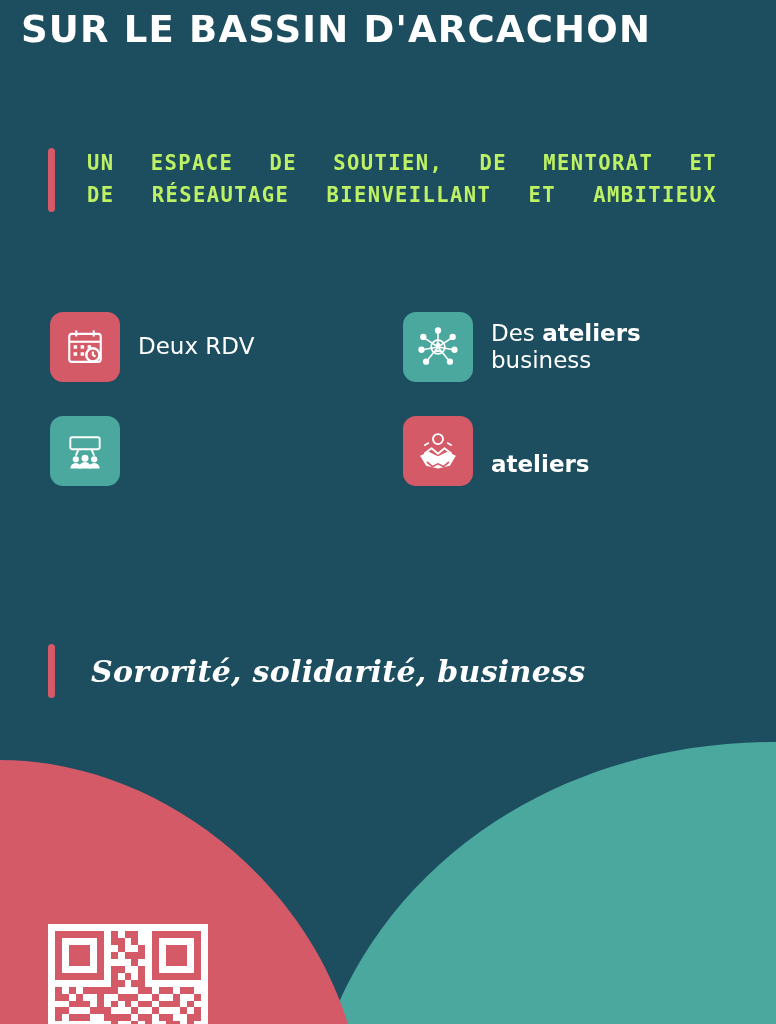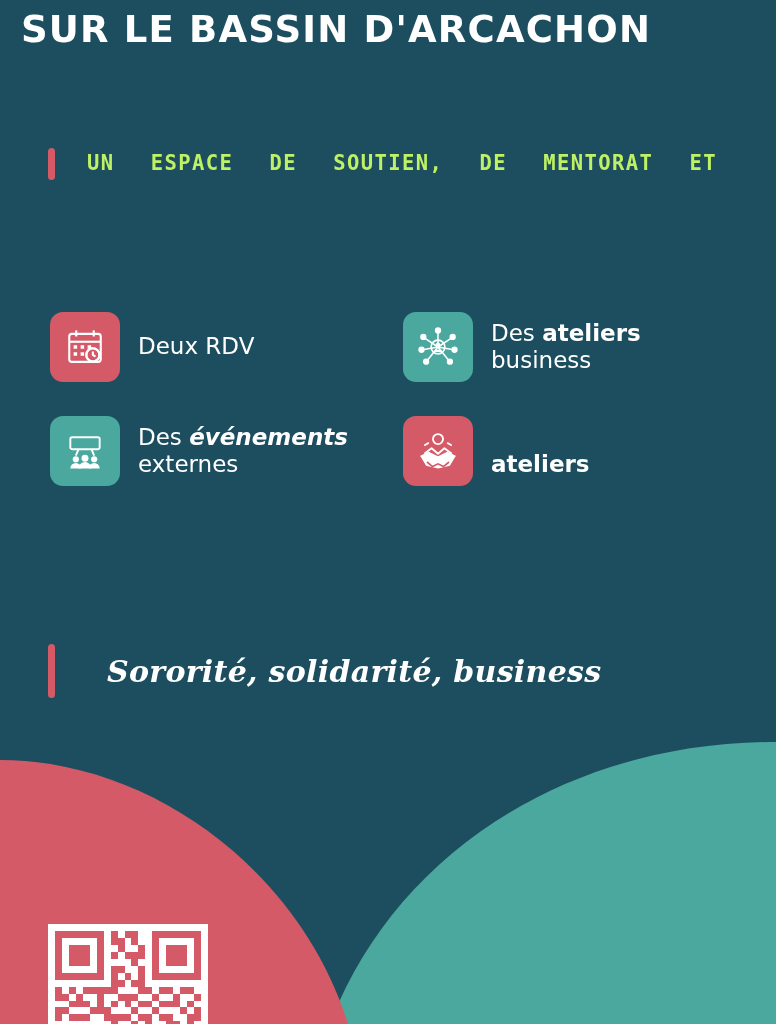"DE RÉSEAUTAGE BIENVEILLANT ET AMBITIEUX" span.line { html: none -> <span>DE RÉSEAUTAGE BIENVEILLANT ET AMBITIEUX</span> }
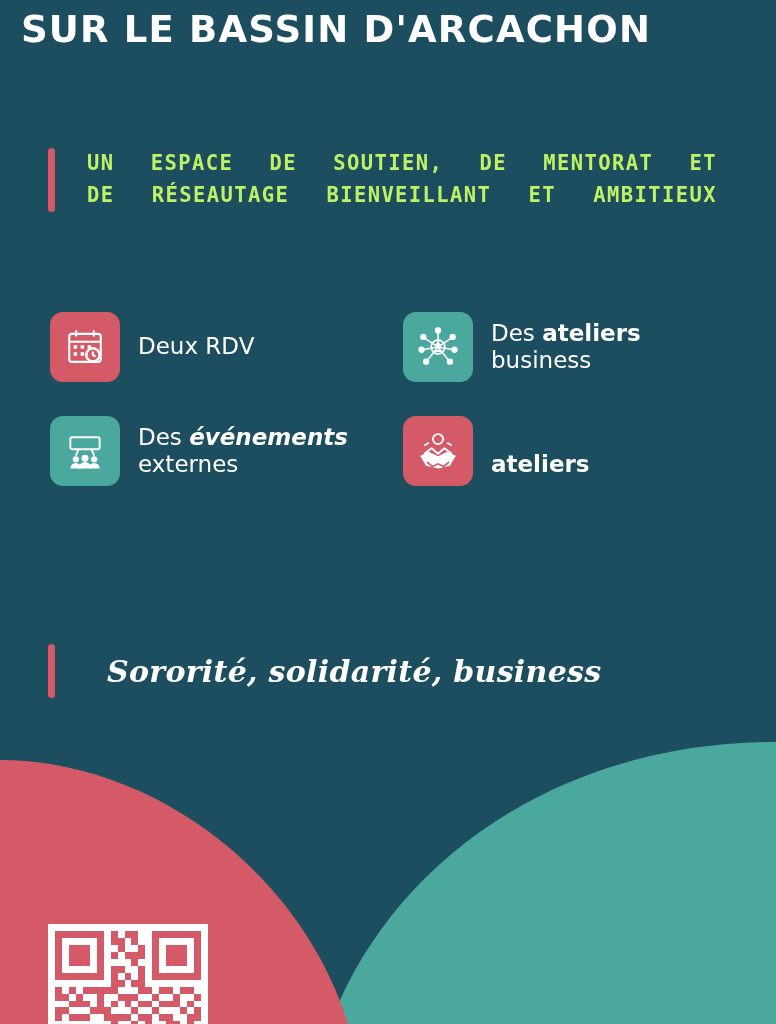"Des événements" div.feature-text { html: <div> <span>Des </span><i>événements</i><br> <span>externes</span> </div> -> none }
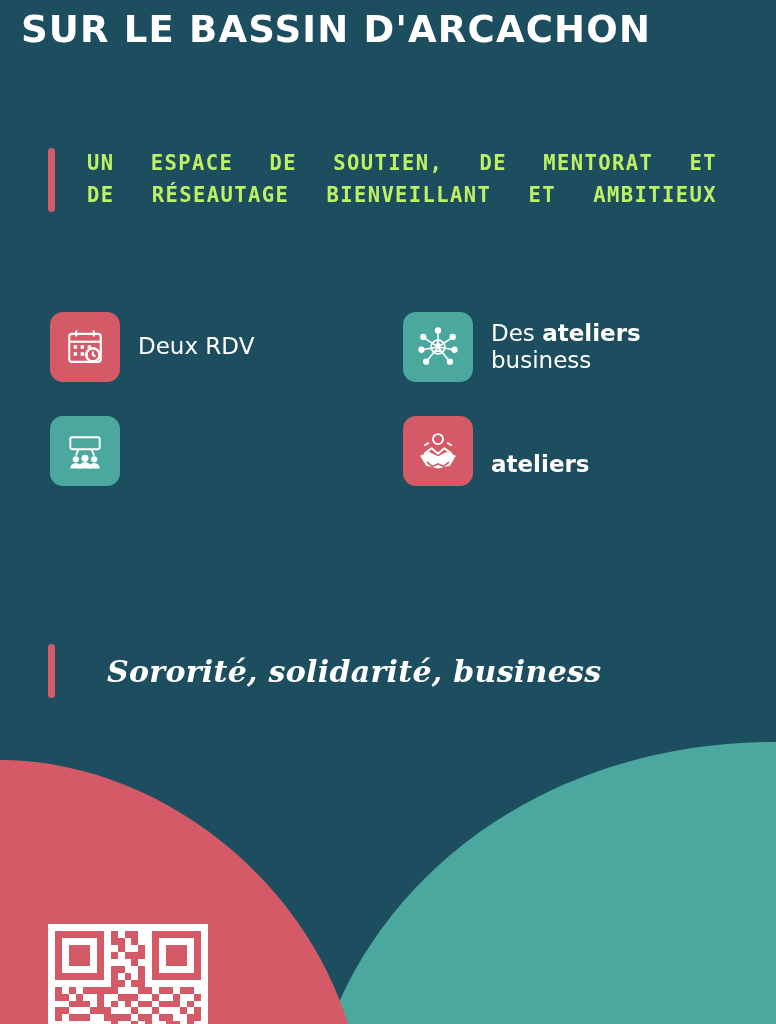"Sororité, solidarité, business" .tagline { margin-left: 52px -> 36px }
